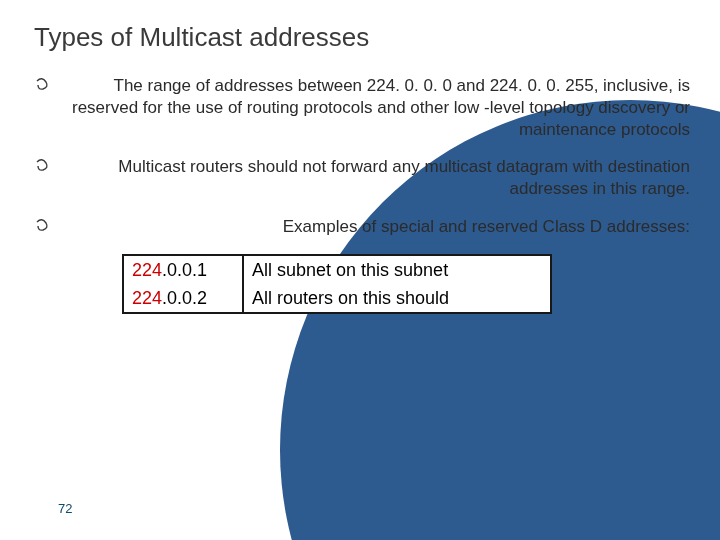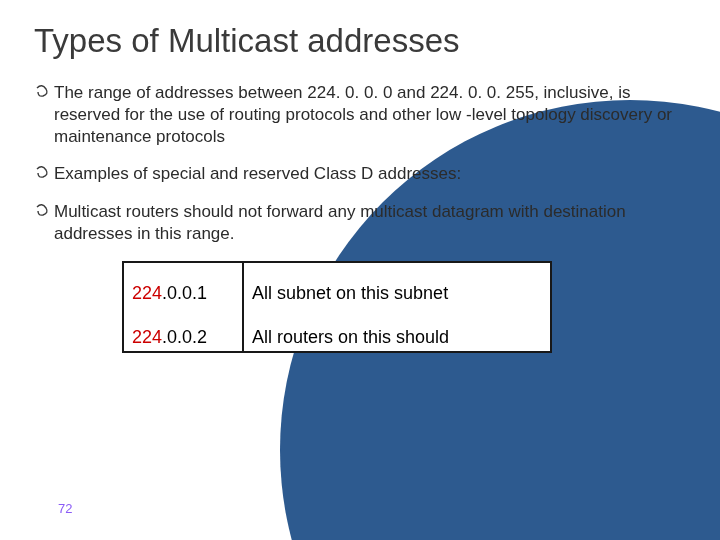"Types of Multicast addresses" .title { font-size: 33px -> 26px }
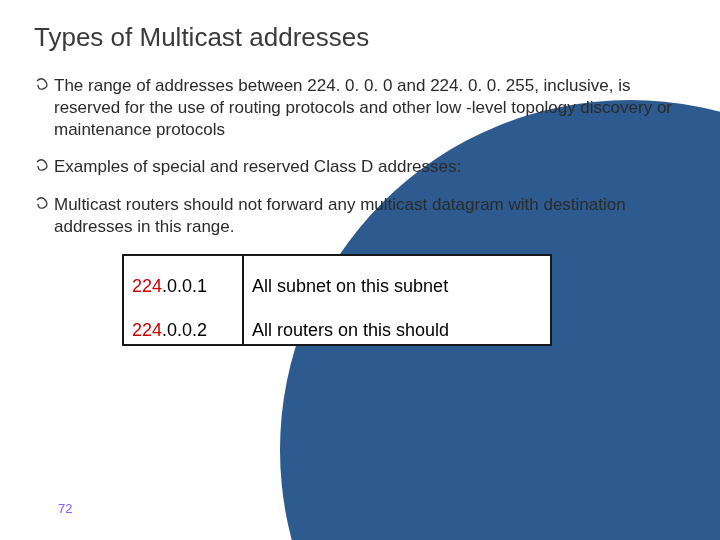"The range of addresses between" .bullets { text-align: none -> right }
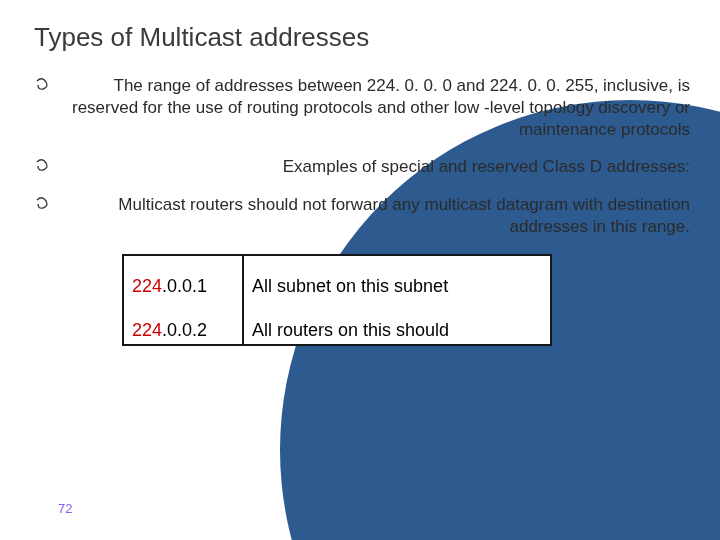"Examples of special and reserved" li { order: before "Multicast routers should not forward" -> after "Multicast routers should not forward" }
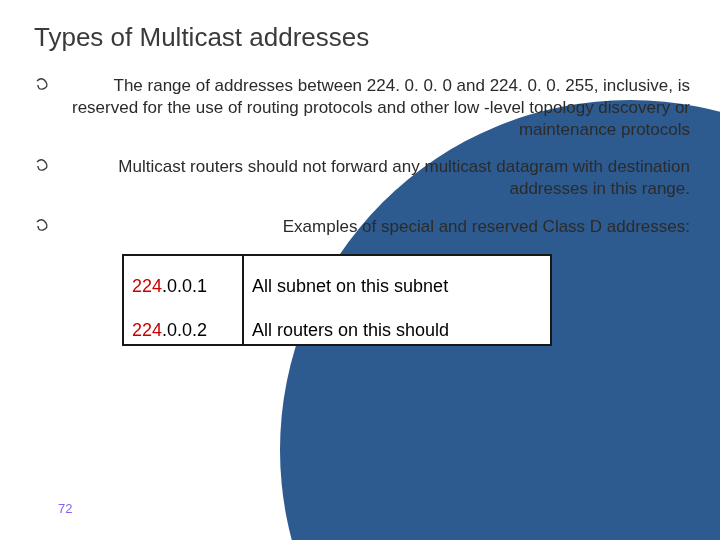"224.0.0.1" .table-wrap td { padding: 18px 10px 2px 8px -> 2px 10px 2px 8px }
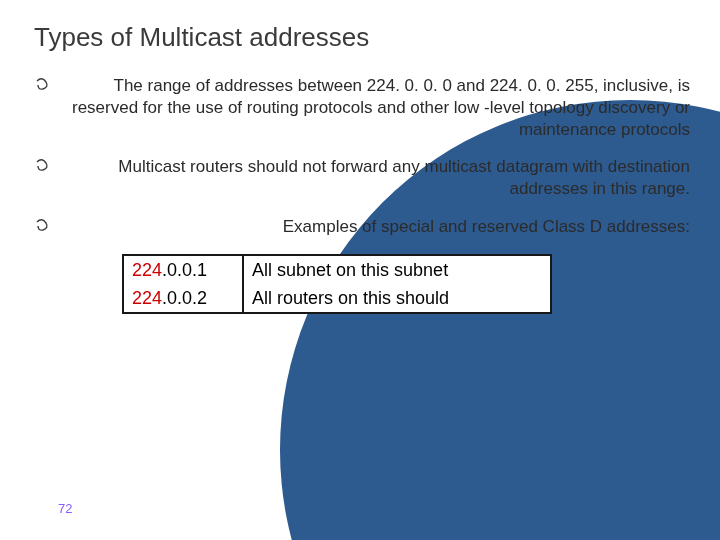"72" .pagenum { color: #8b5cf6 -> #0c4a6e }
